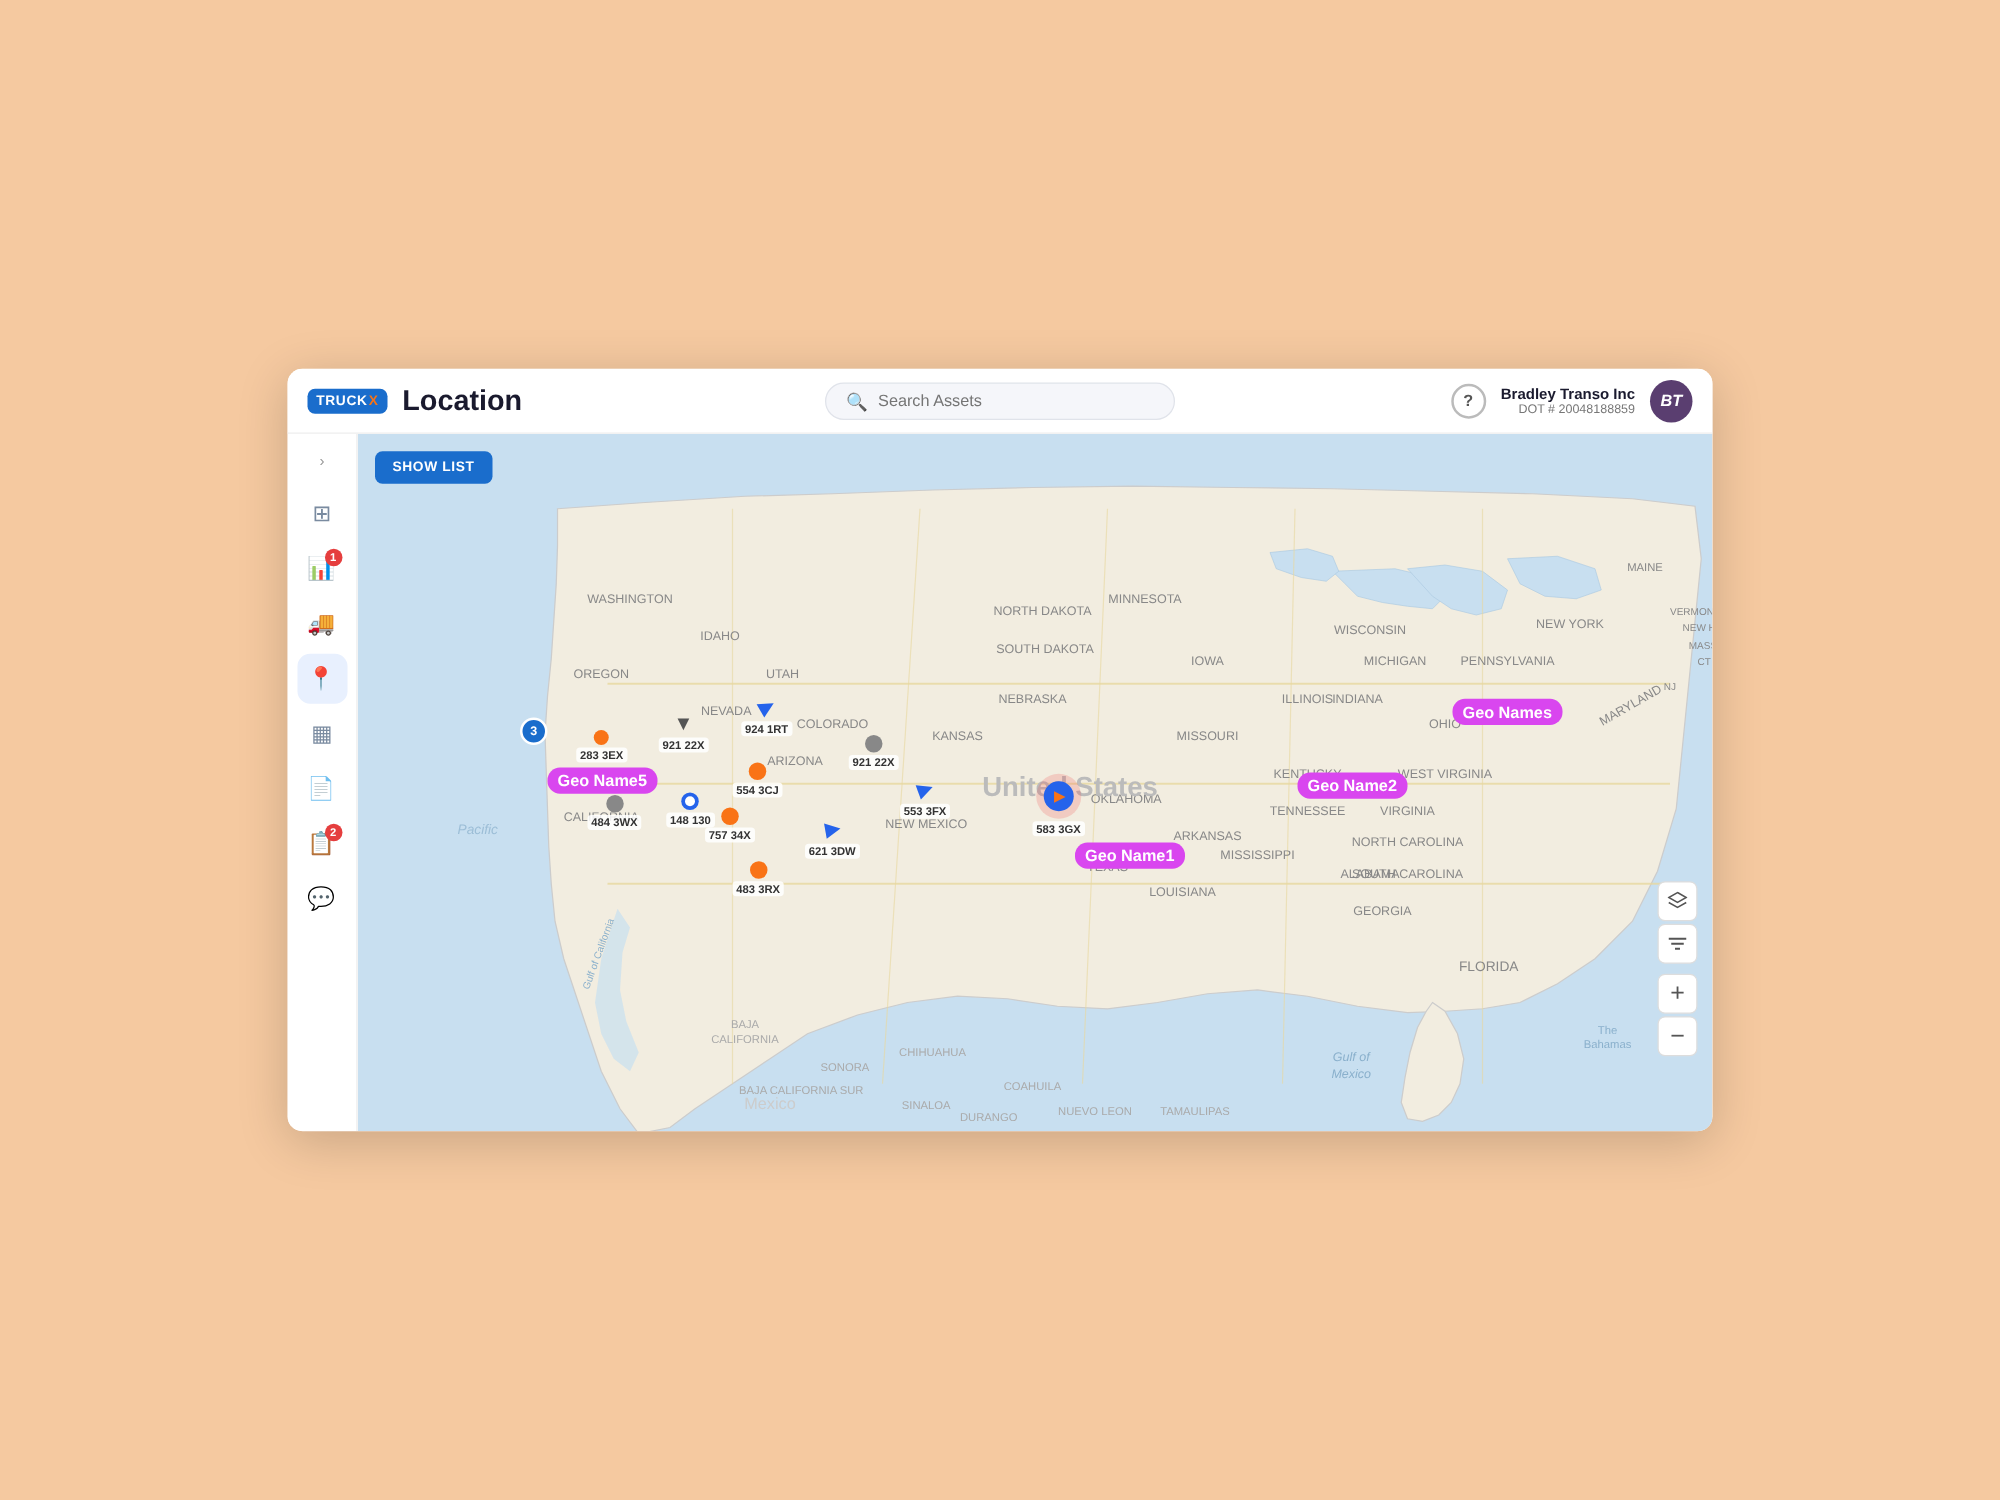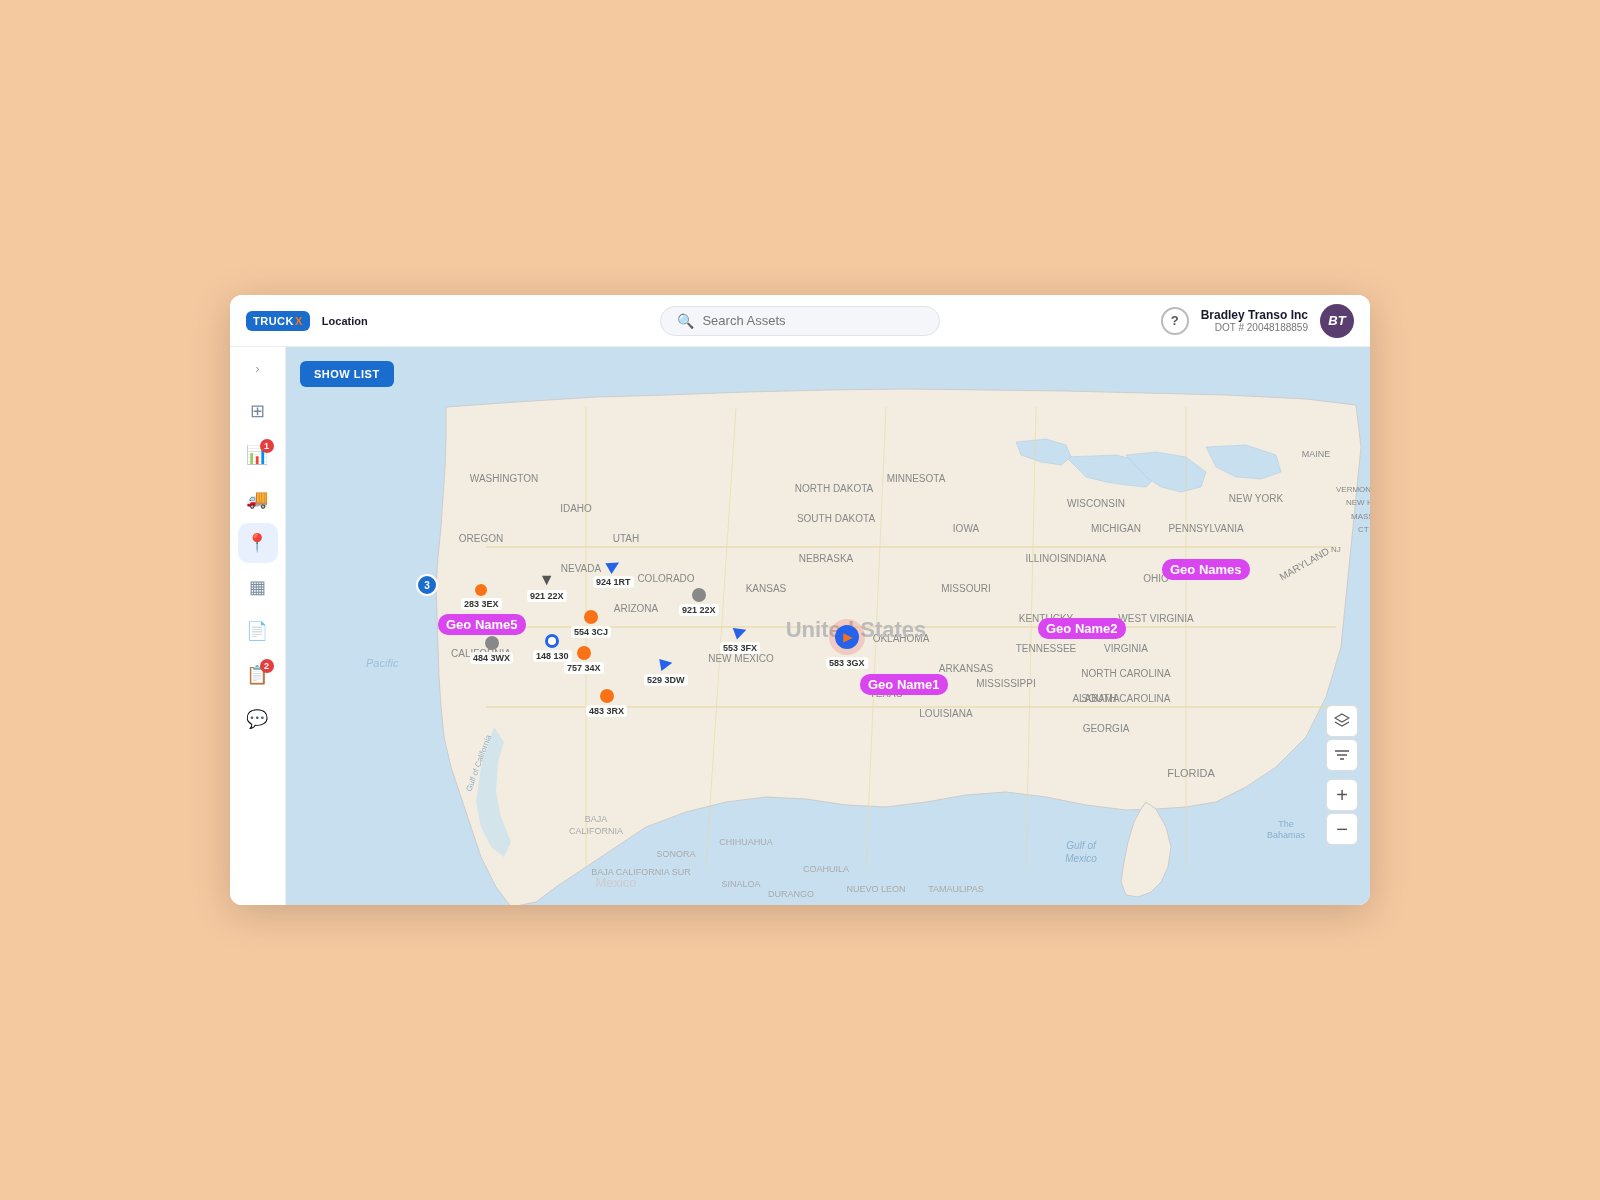"Location" .header-title { font-size: 11px -> 23px }
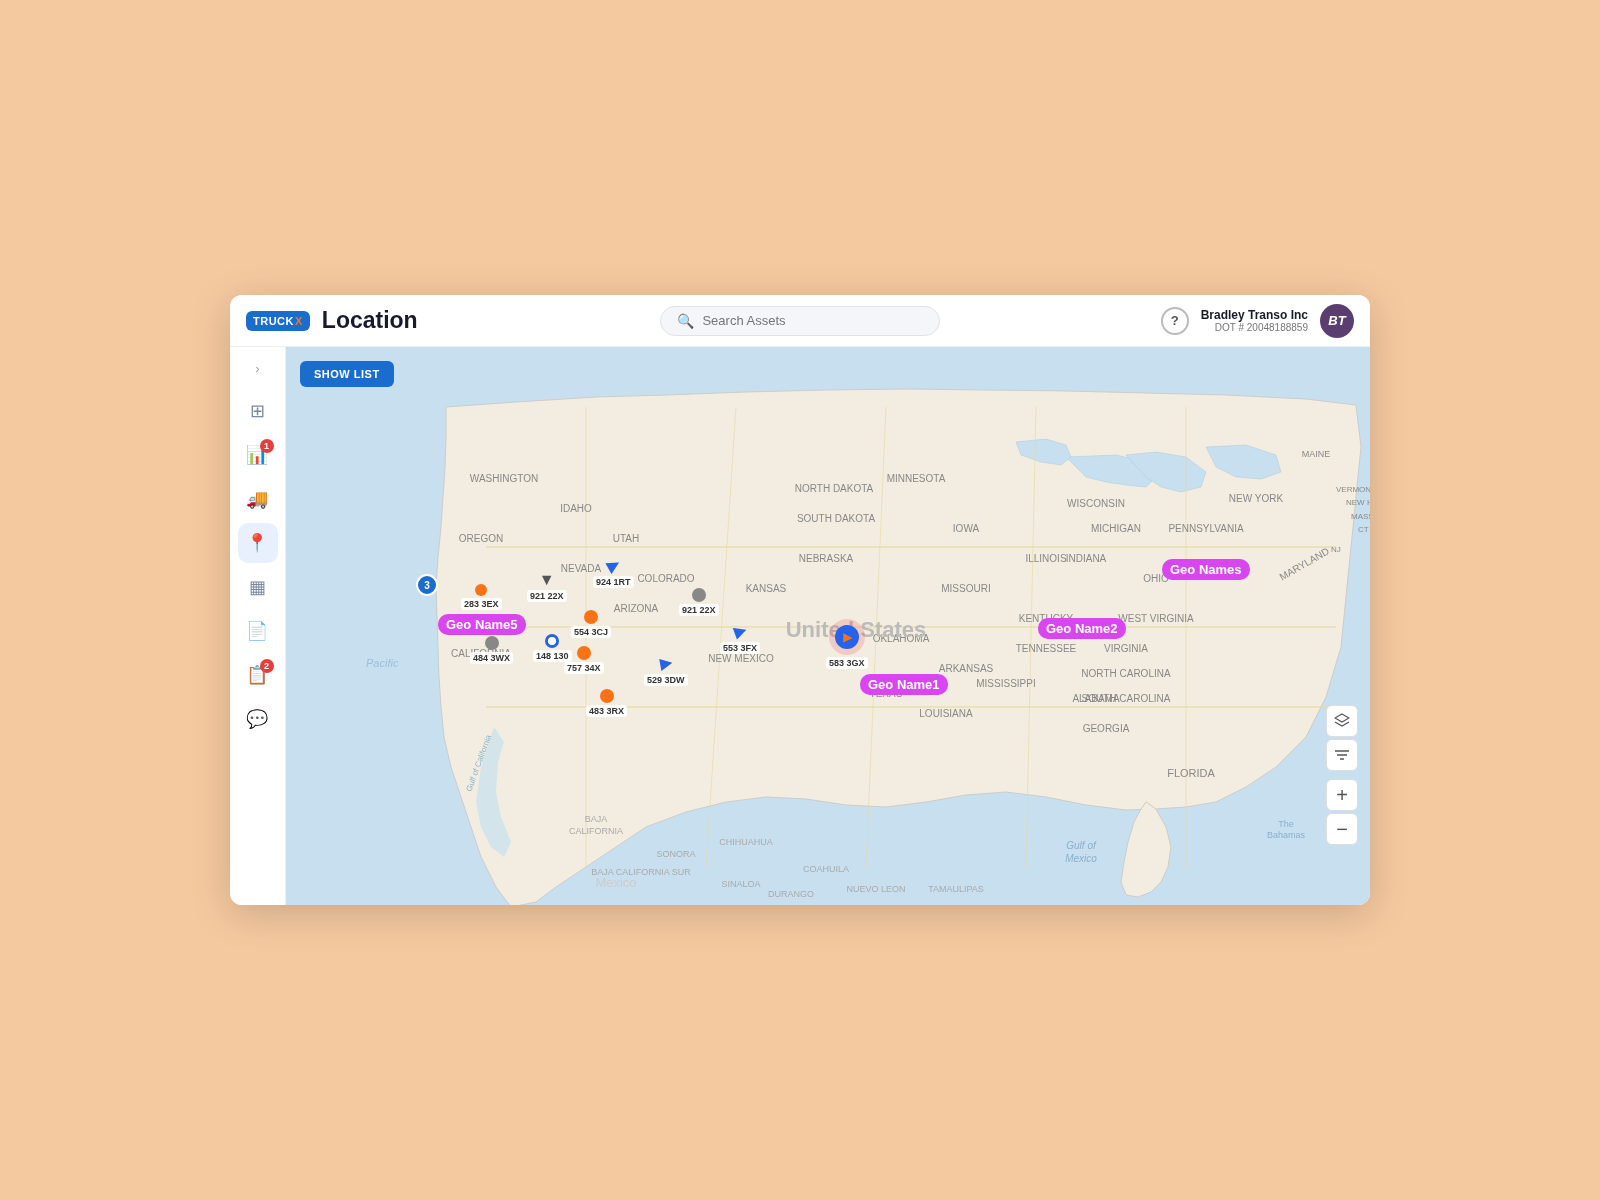"554 3CJ" div.marker { left: 285px -> 300px }
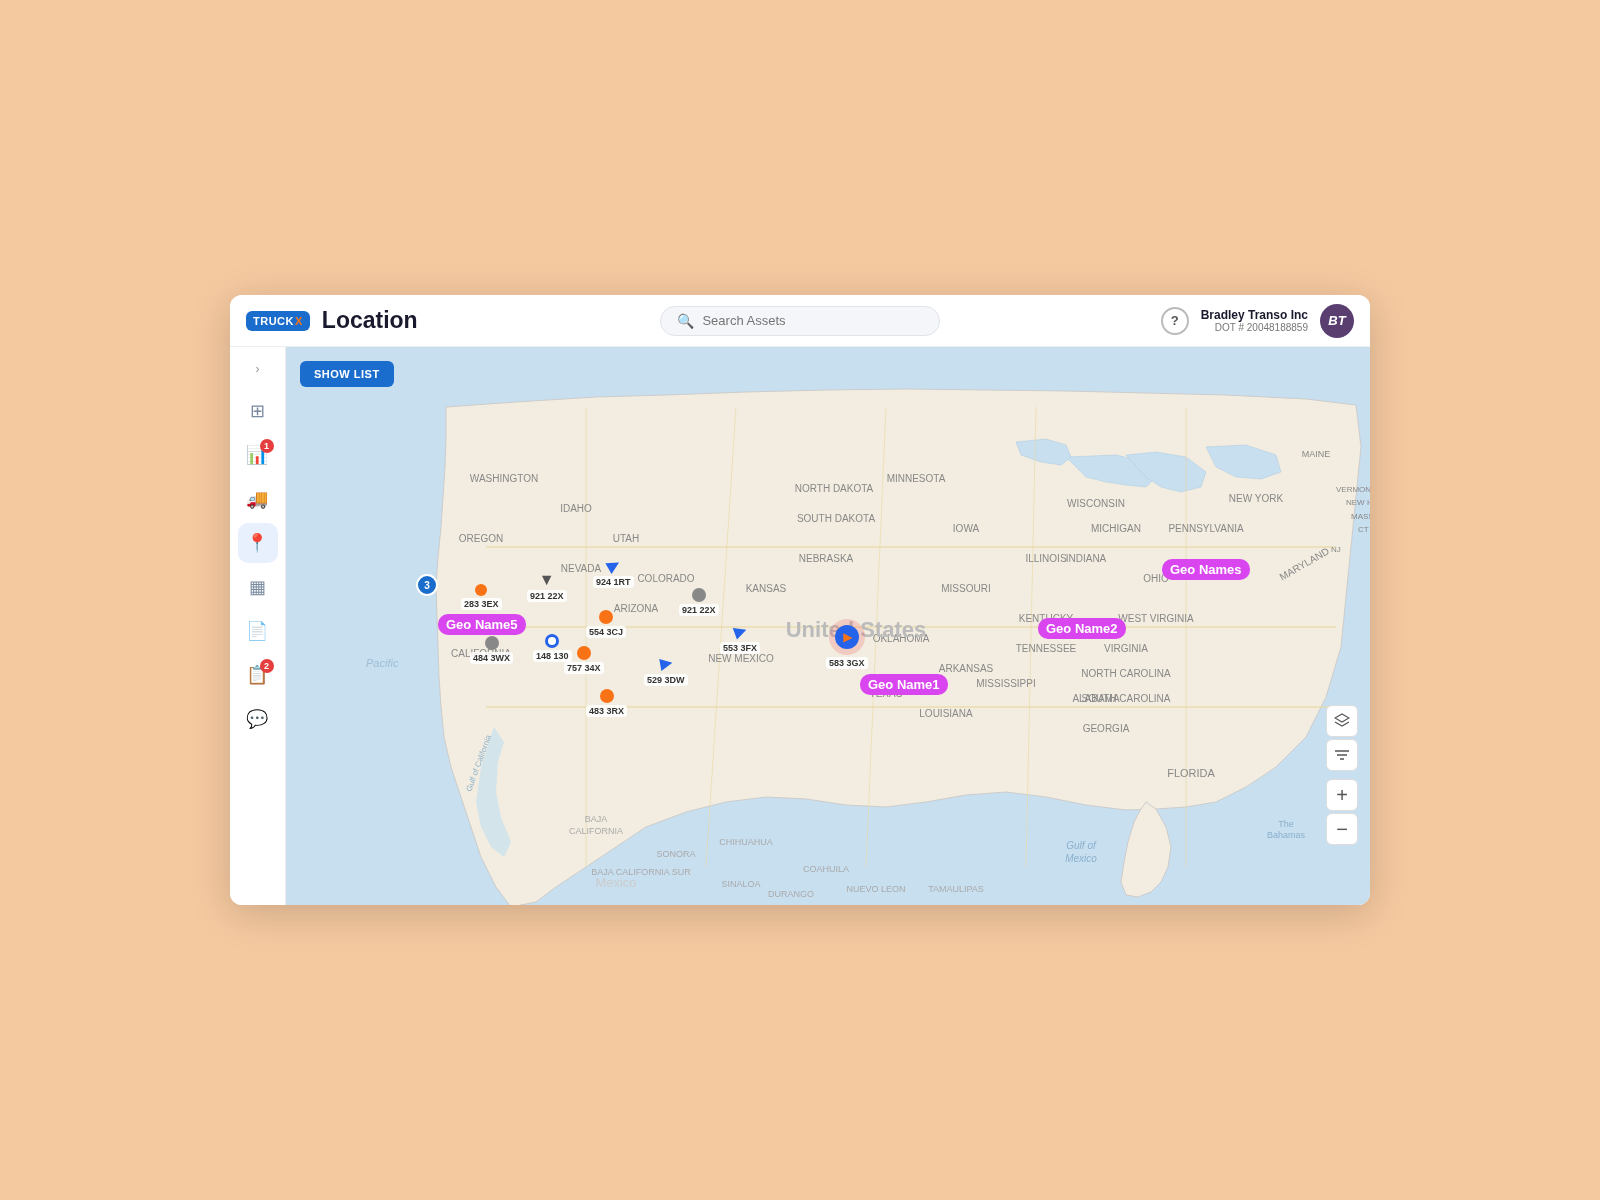"529 3DW" div.marker-label { text: 529 -> 621 }
